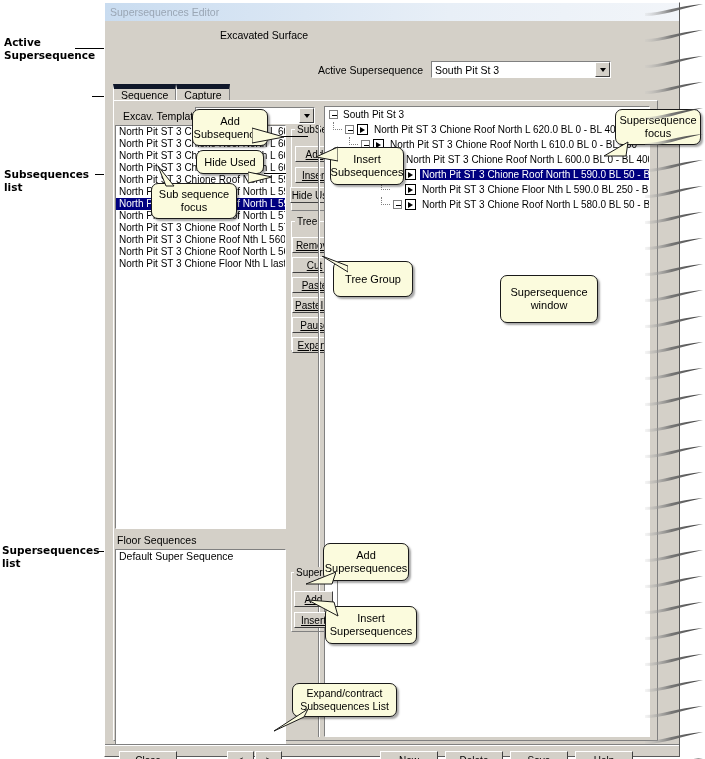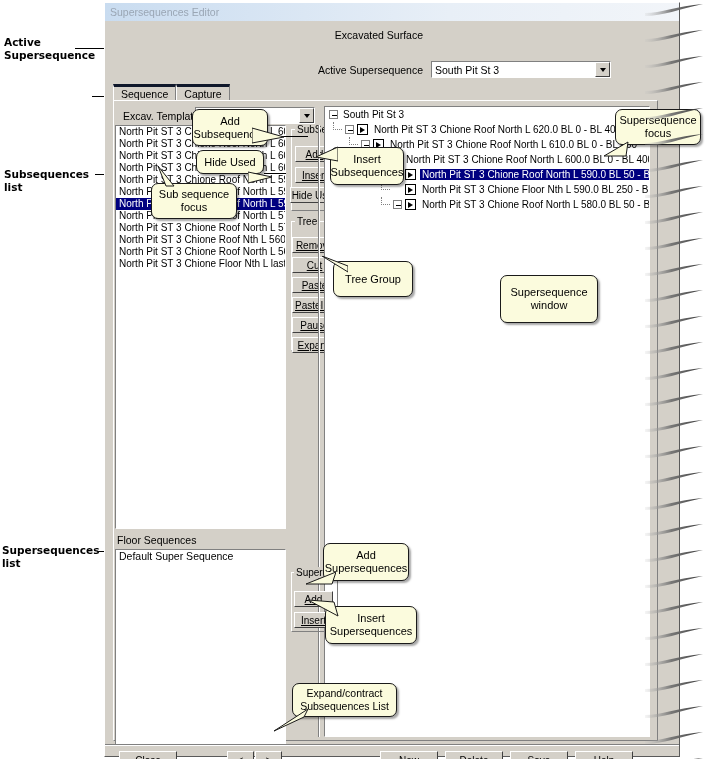"Excavated Surface" div.form-label { text-align: none -> center }
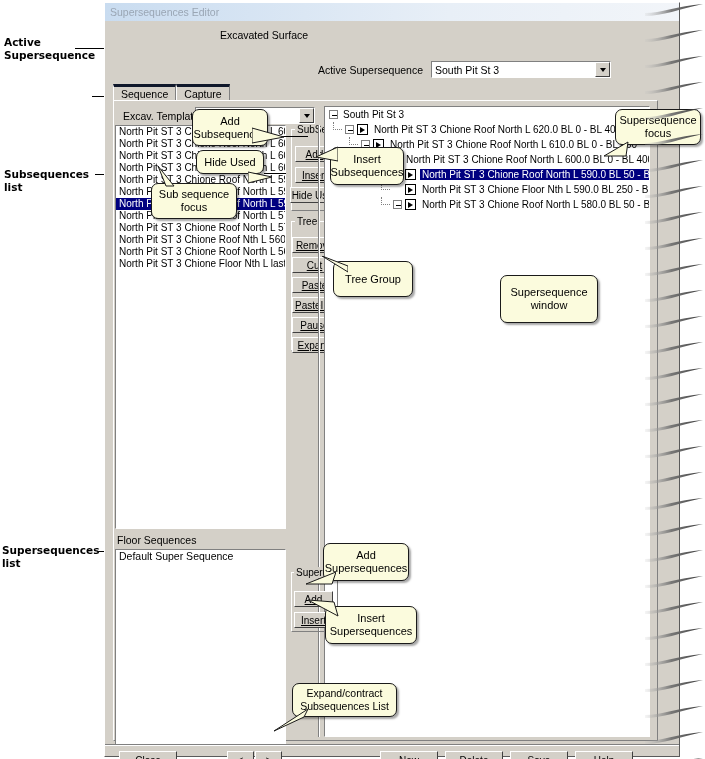"Sequence" .tab { border-top: 3px solid #0f172a -> 5px solid #0f172a }
